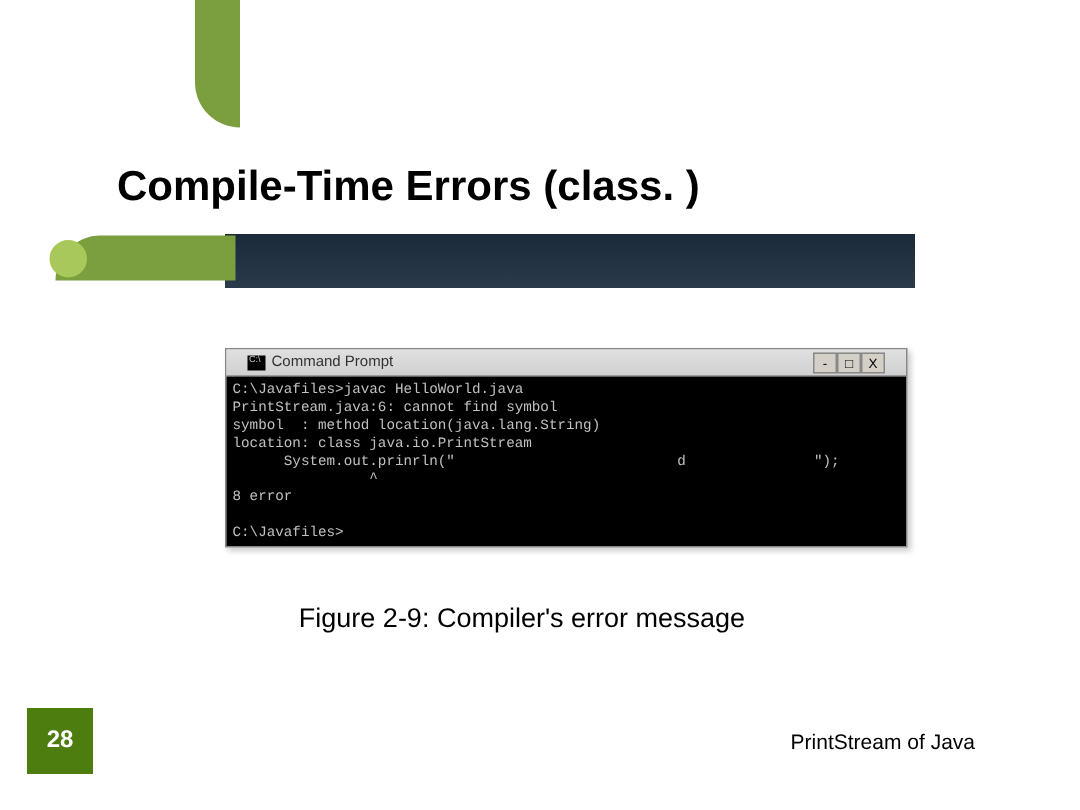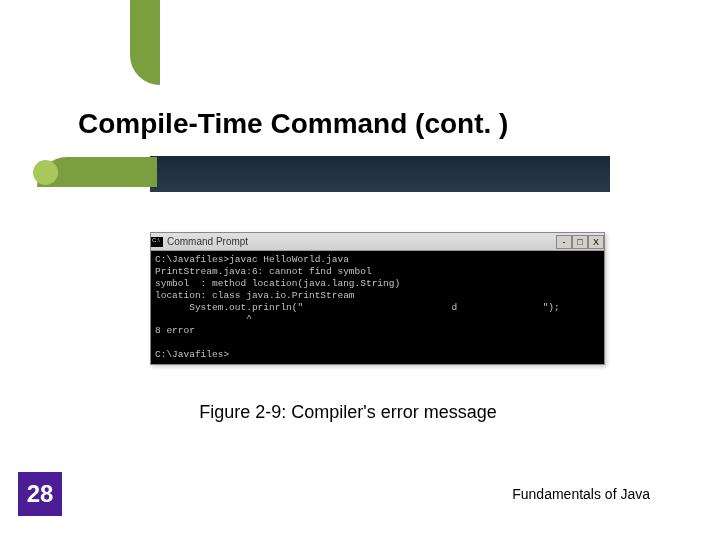"Compile-Time Command (cont. )" h1.title { text: Command (cont -> Errors (class }
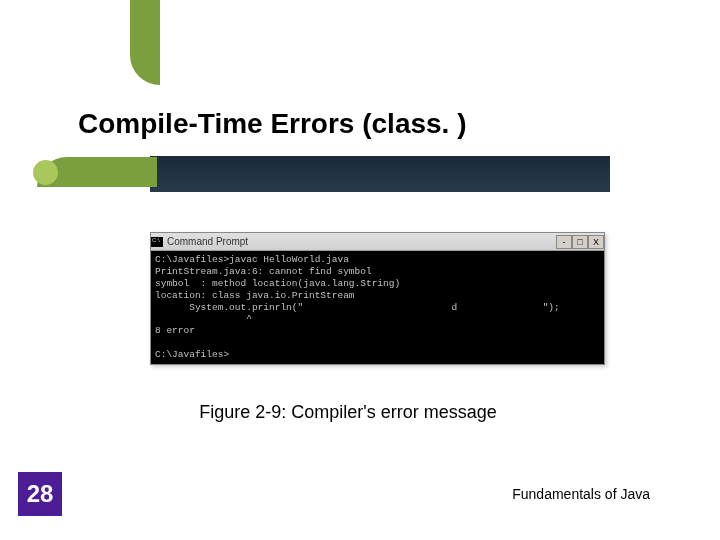"Command Prompt" .cmd-titlebar { padding: 0 0 -> 0 14px }
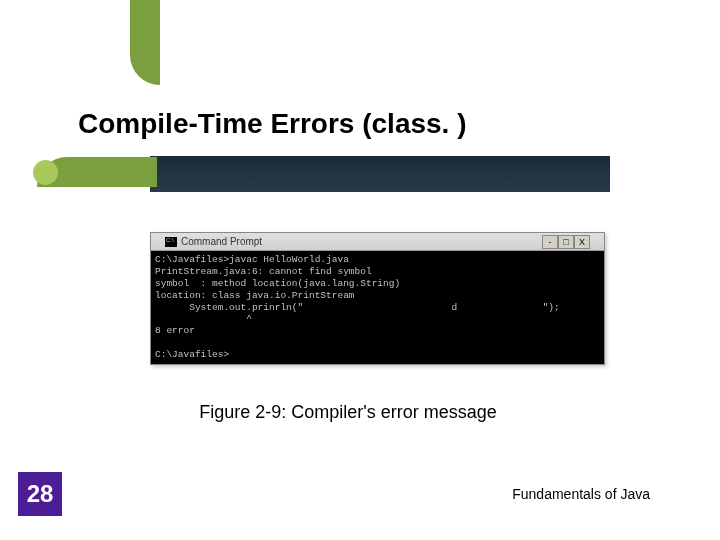"28" .page-number { background: #4c1d95 -> #4d7c0f; font-size: 24px -> 16px }
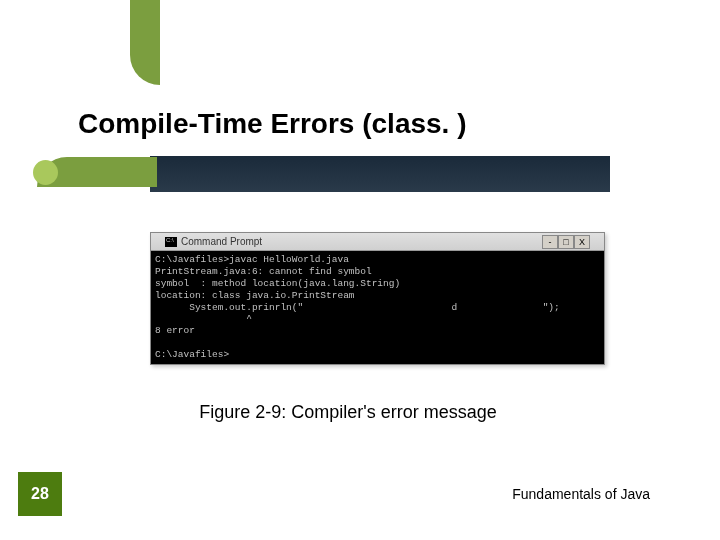"Fundamentals of Java" div.footer-text { text: Fundamentals -> PrintStream }
